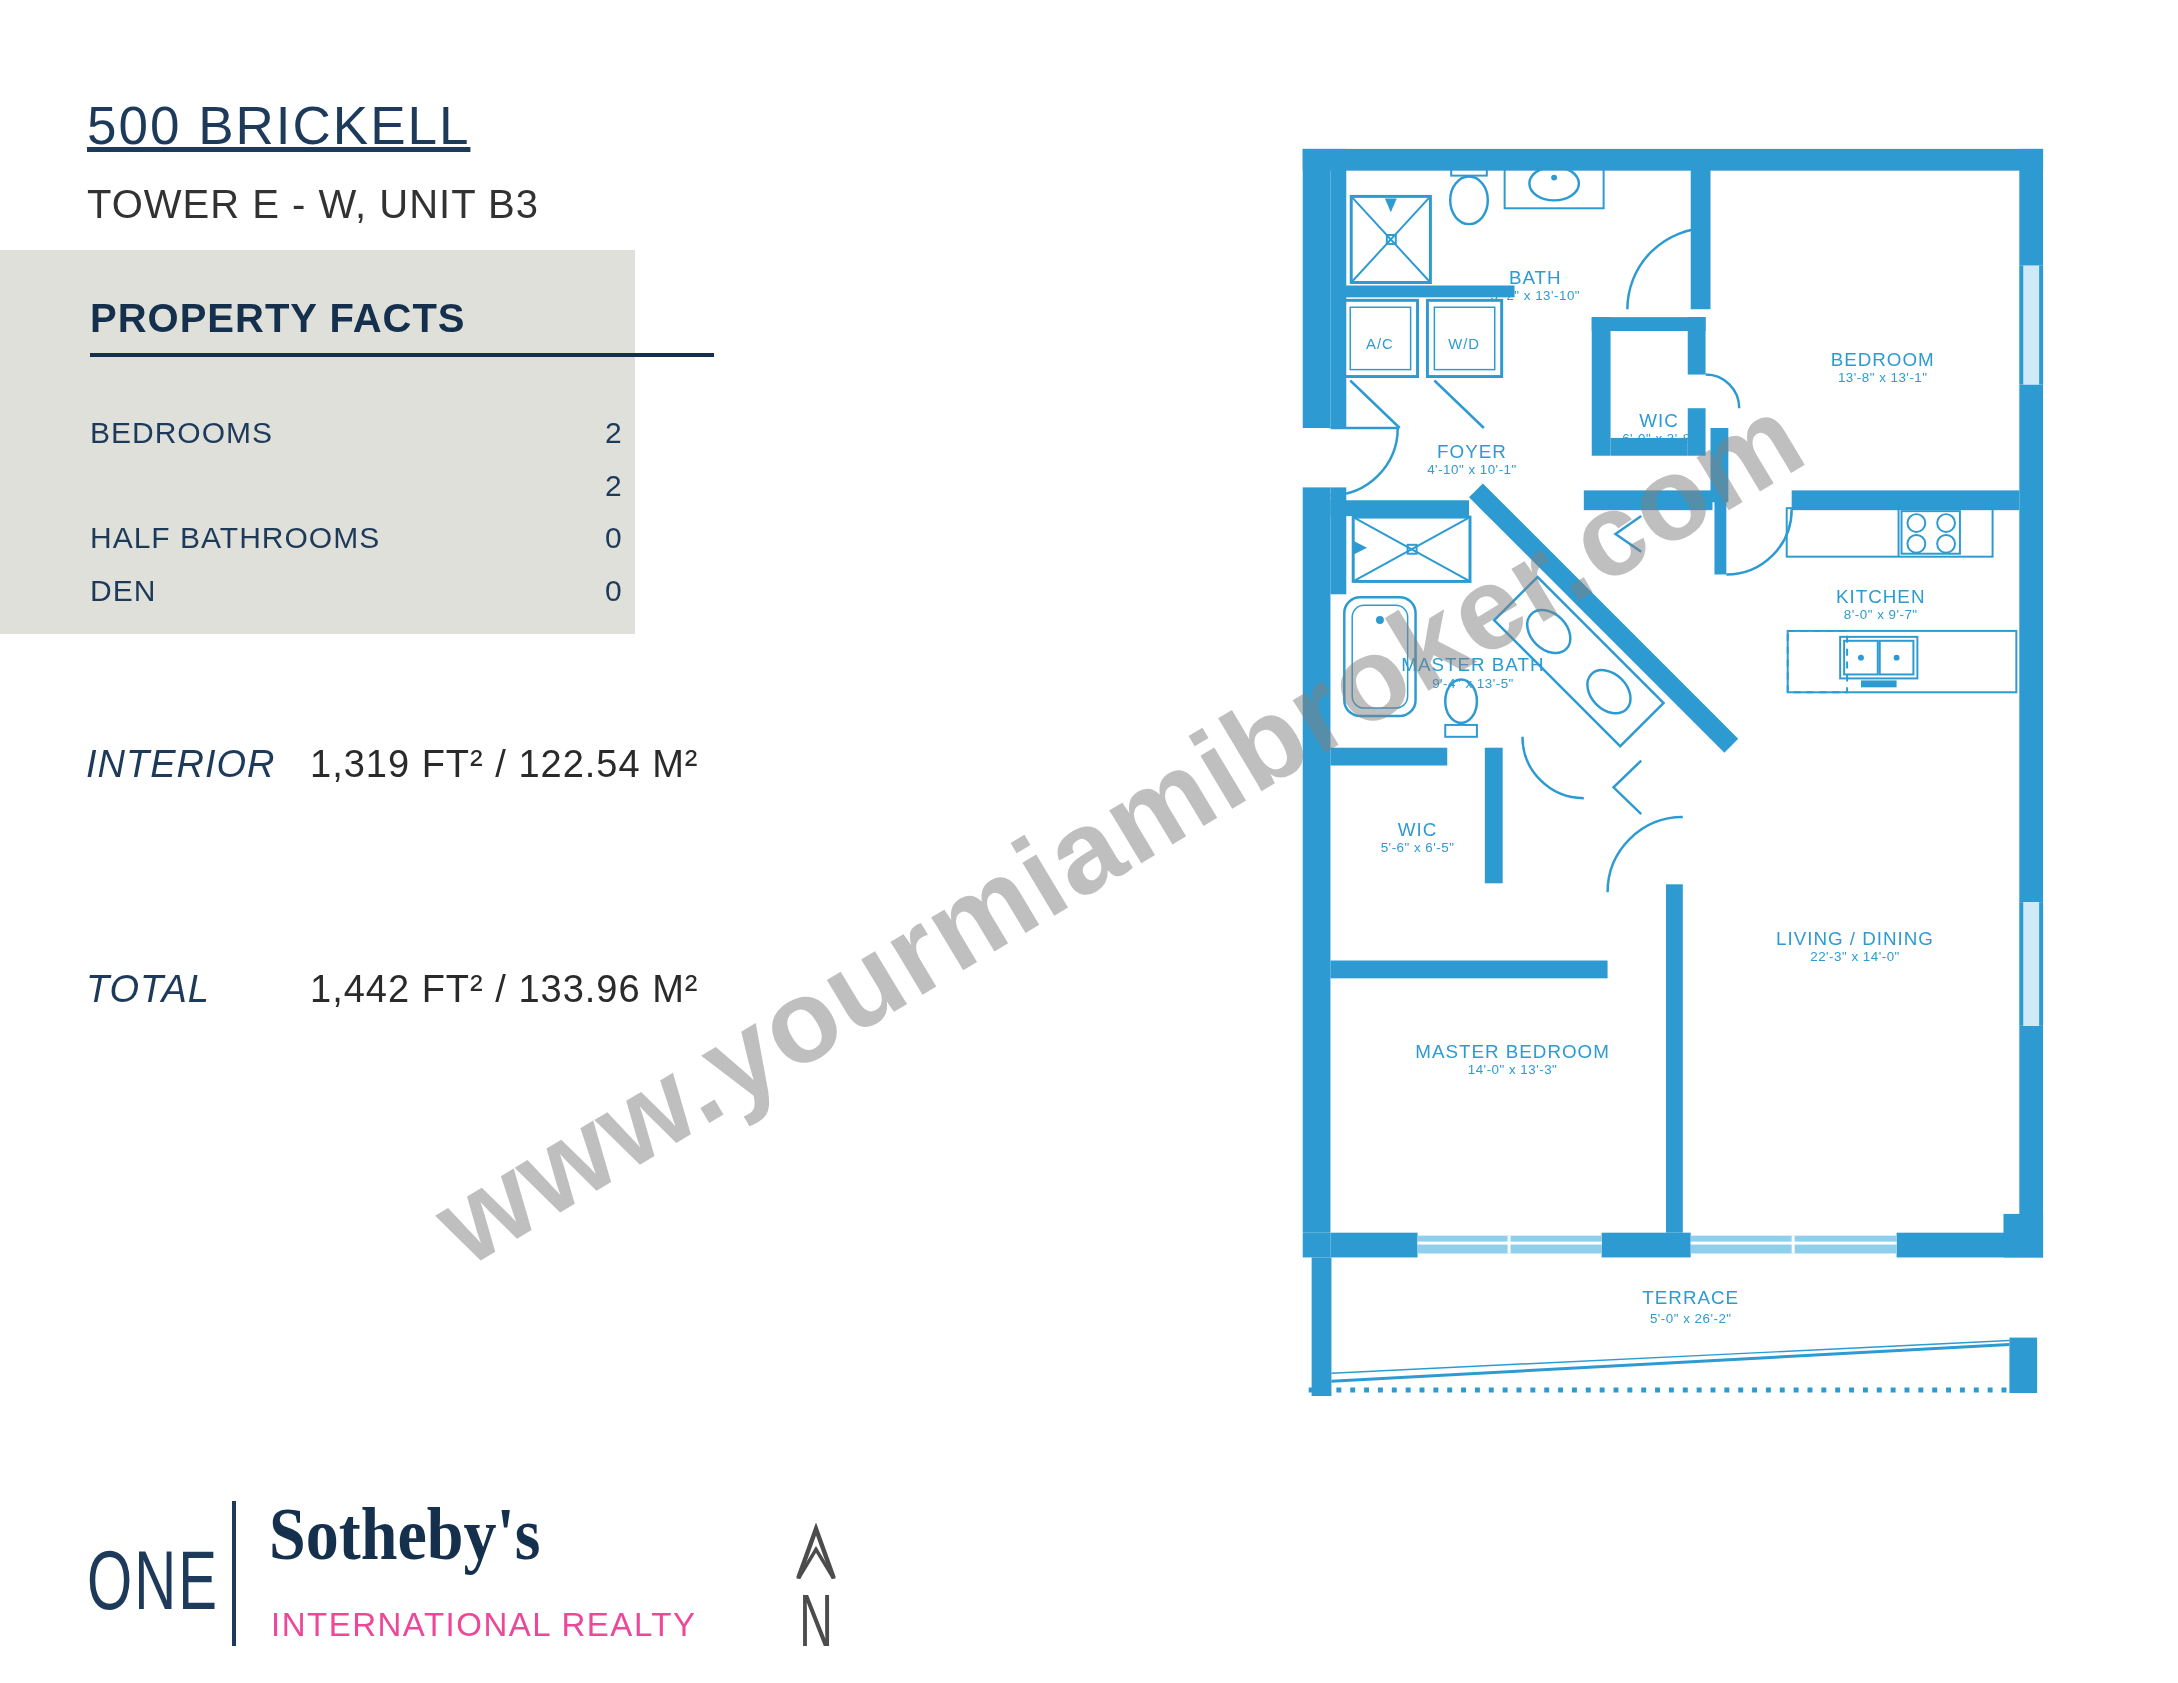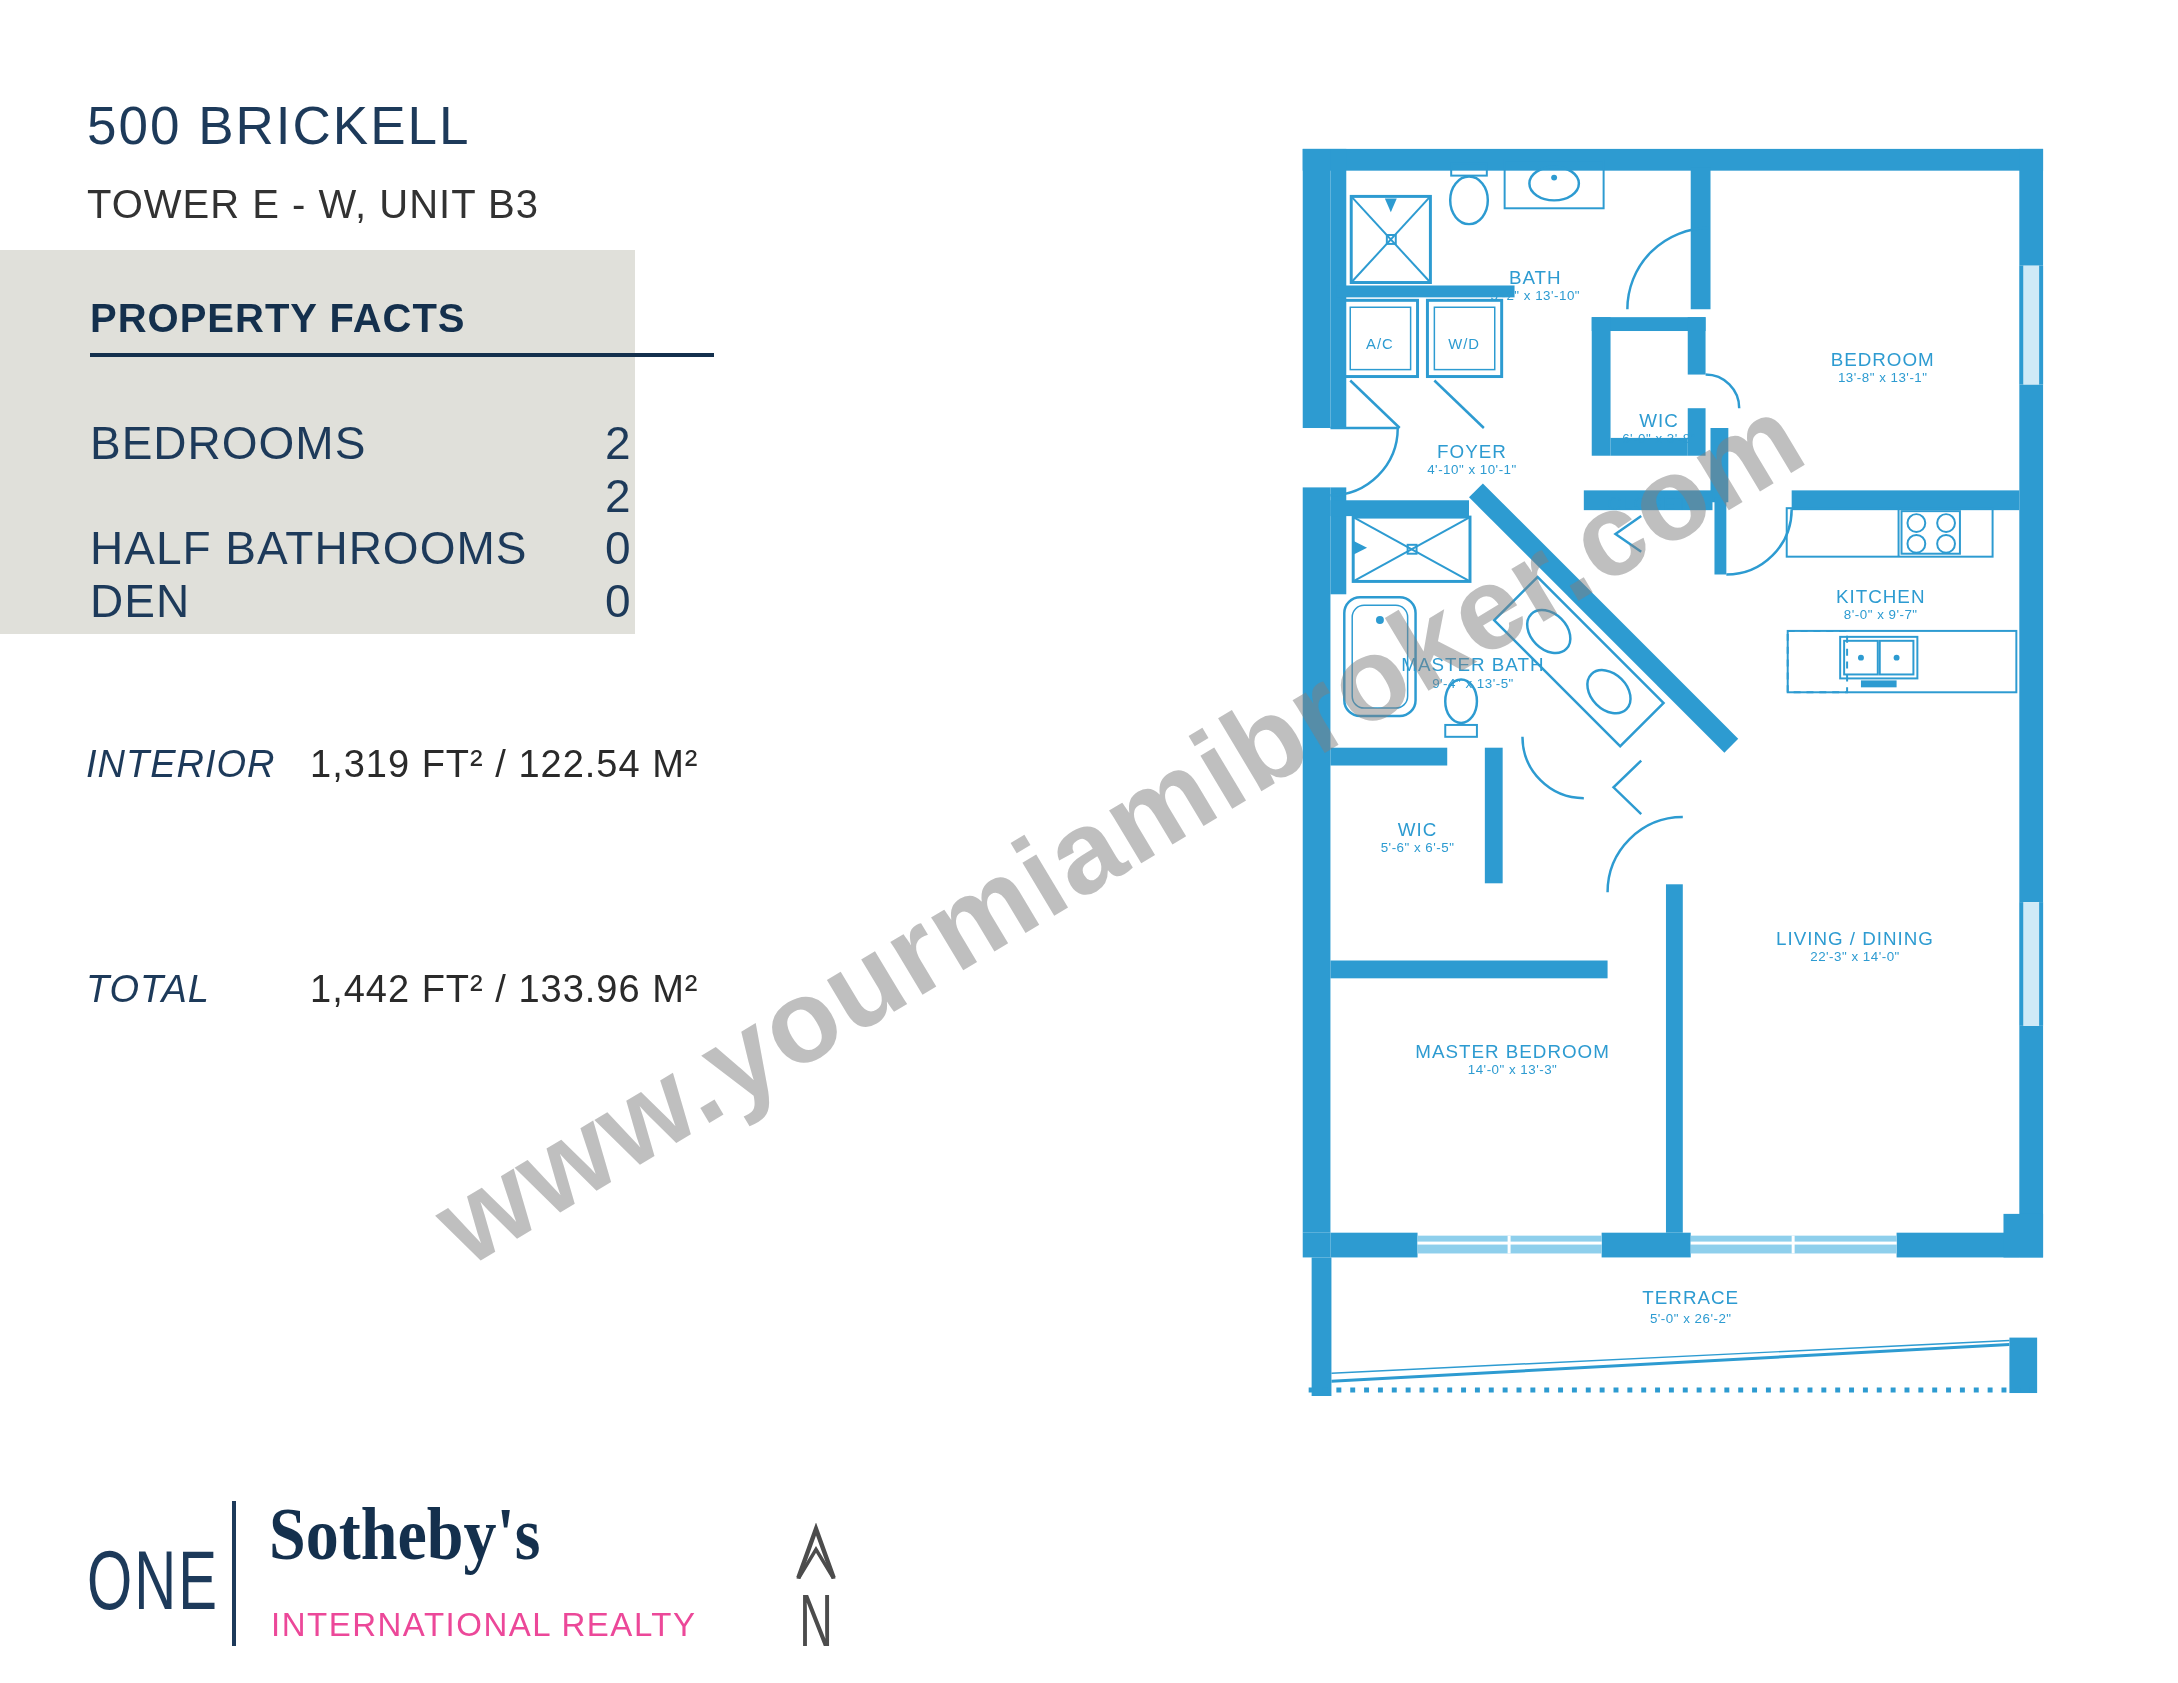"500 BRICKELL" .title { text-decoration: none -> underline }
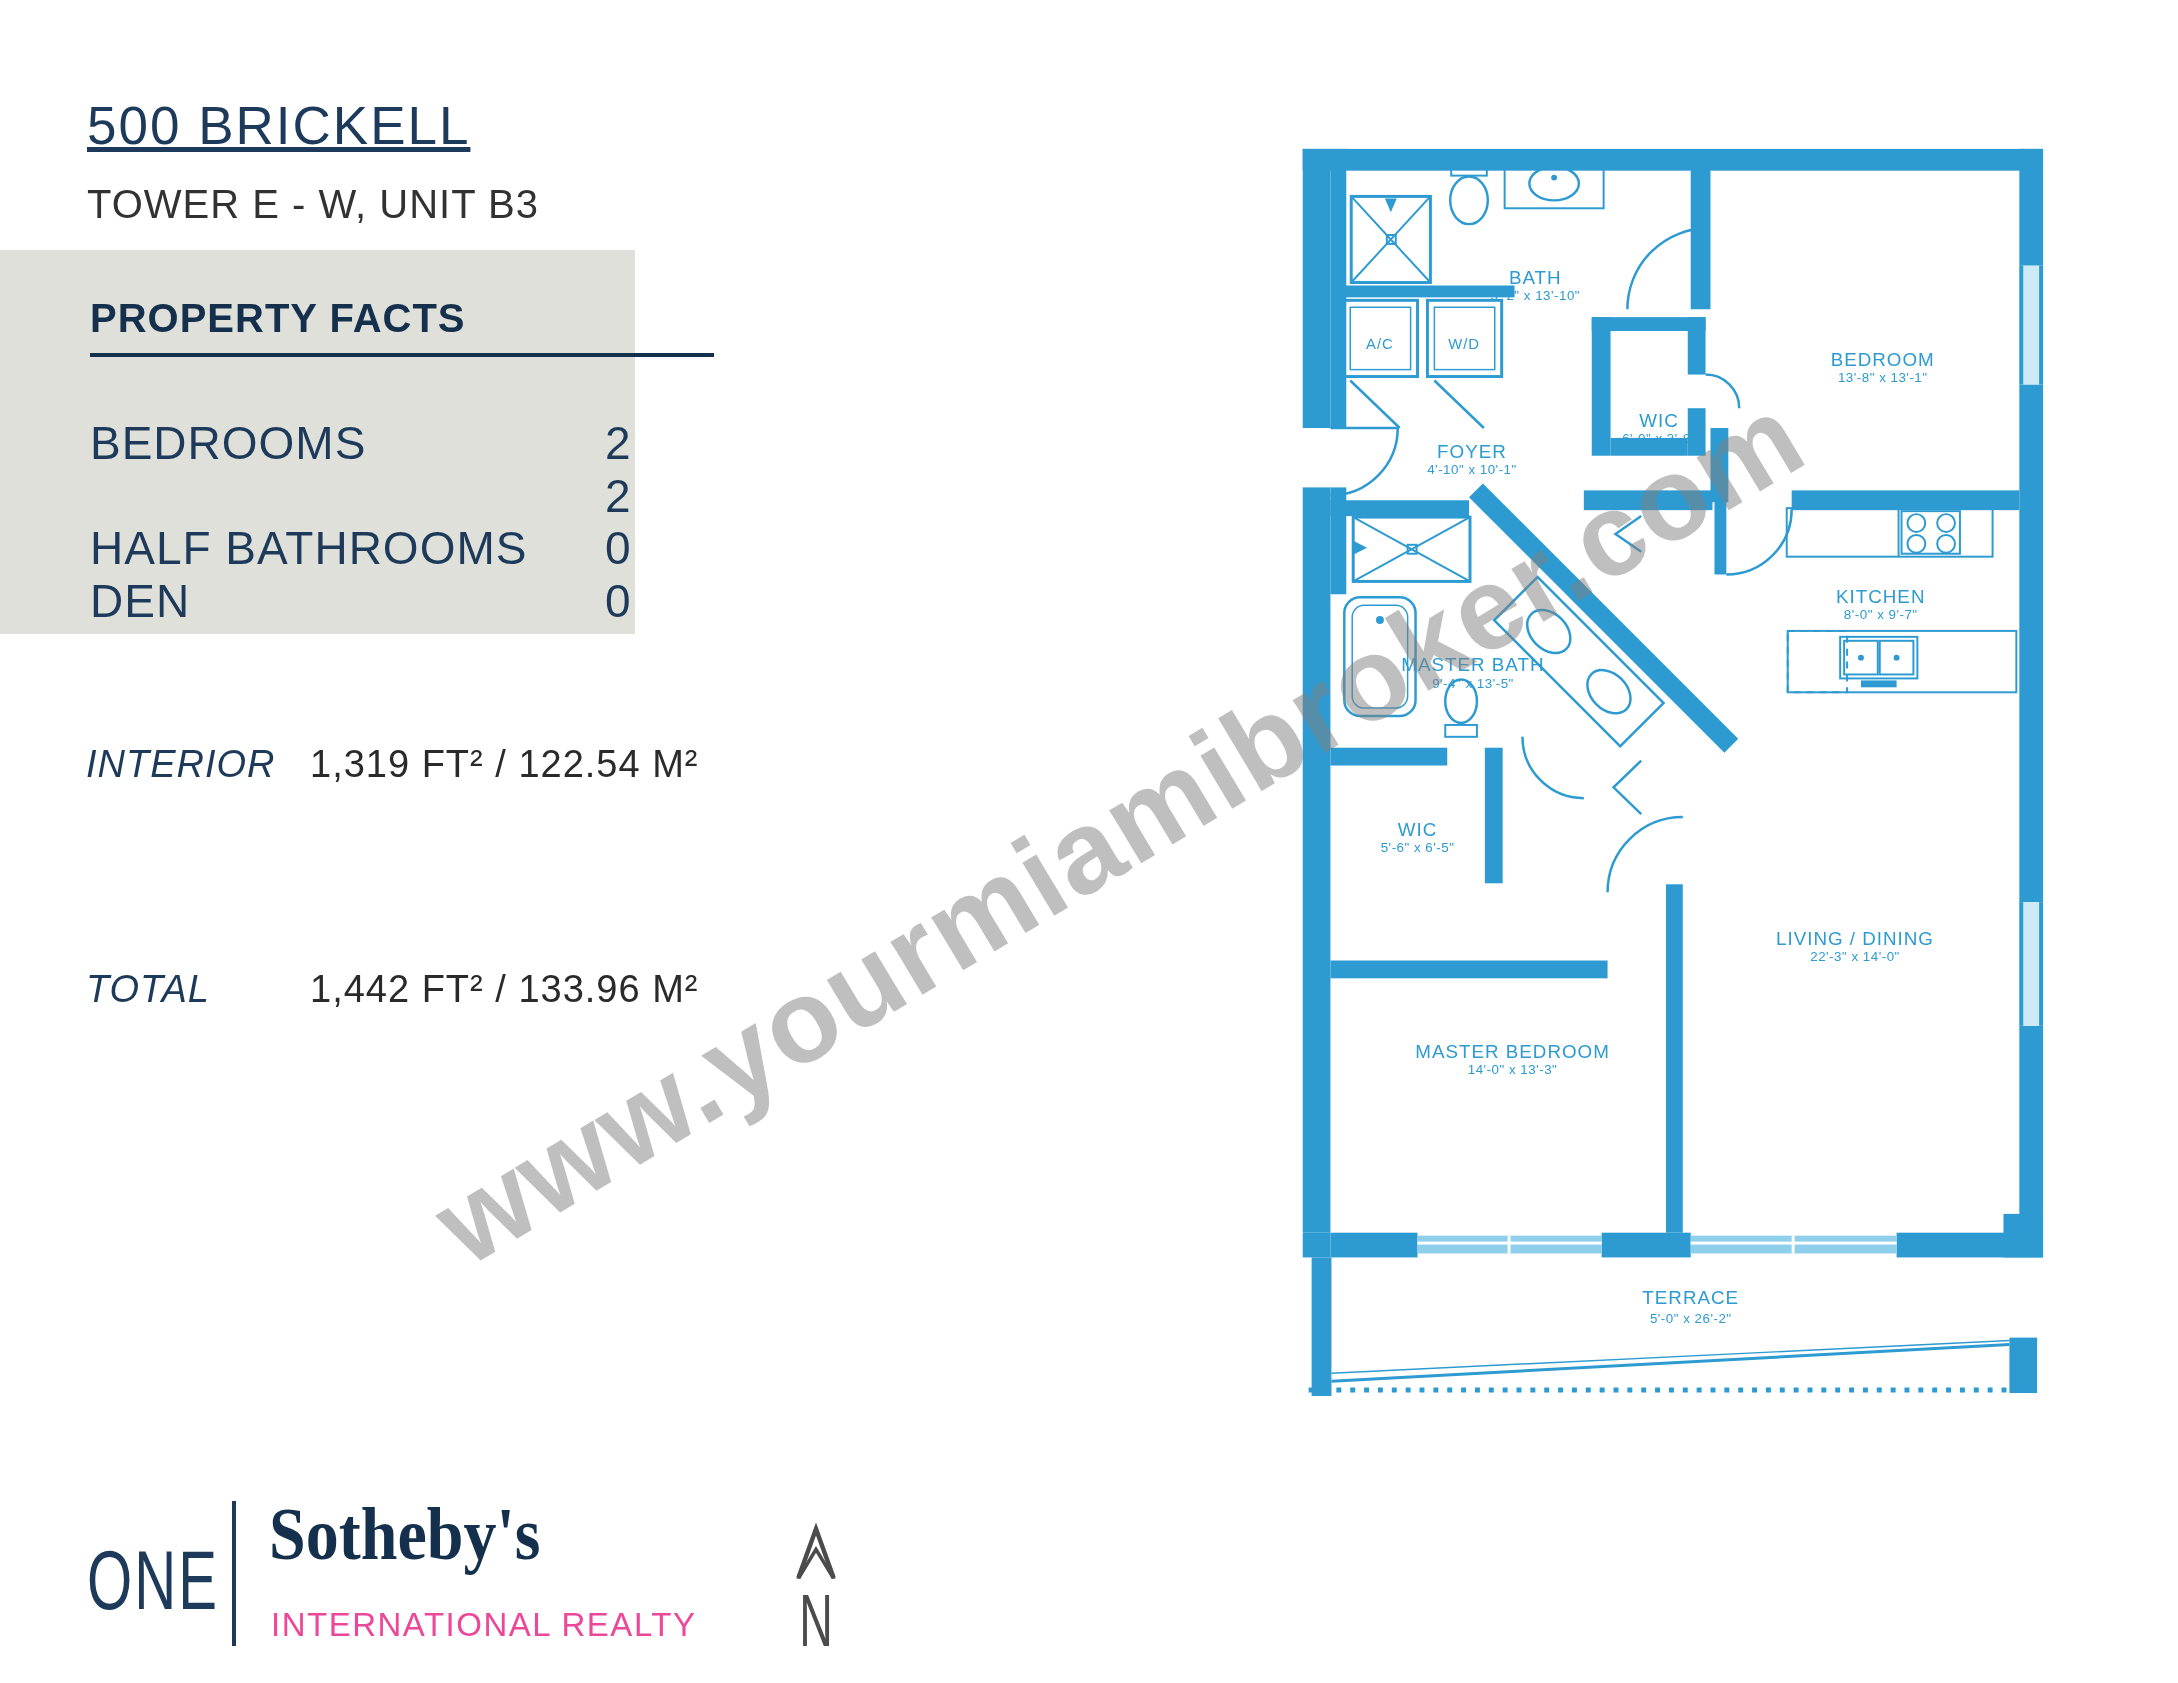"BEDROOMS" .facts-row { font-size: 46px -> 30px }
